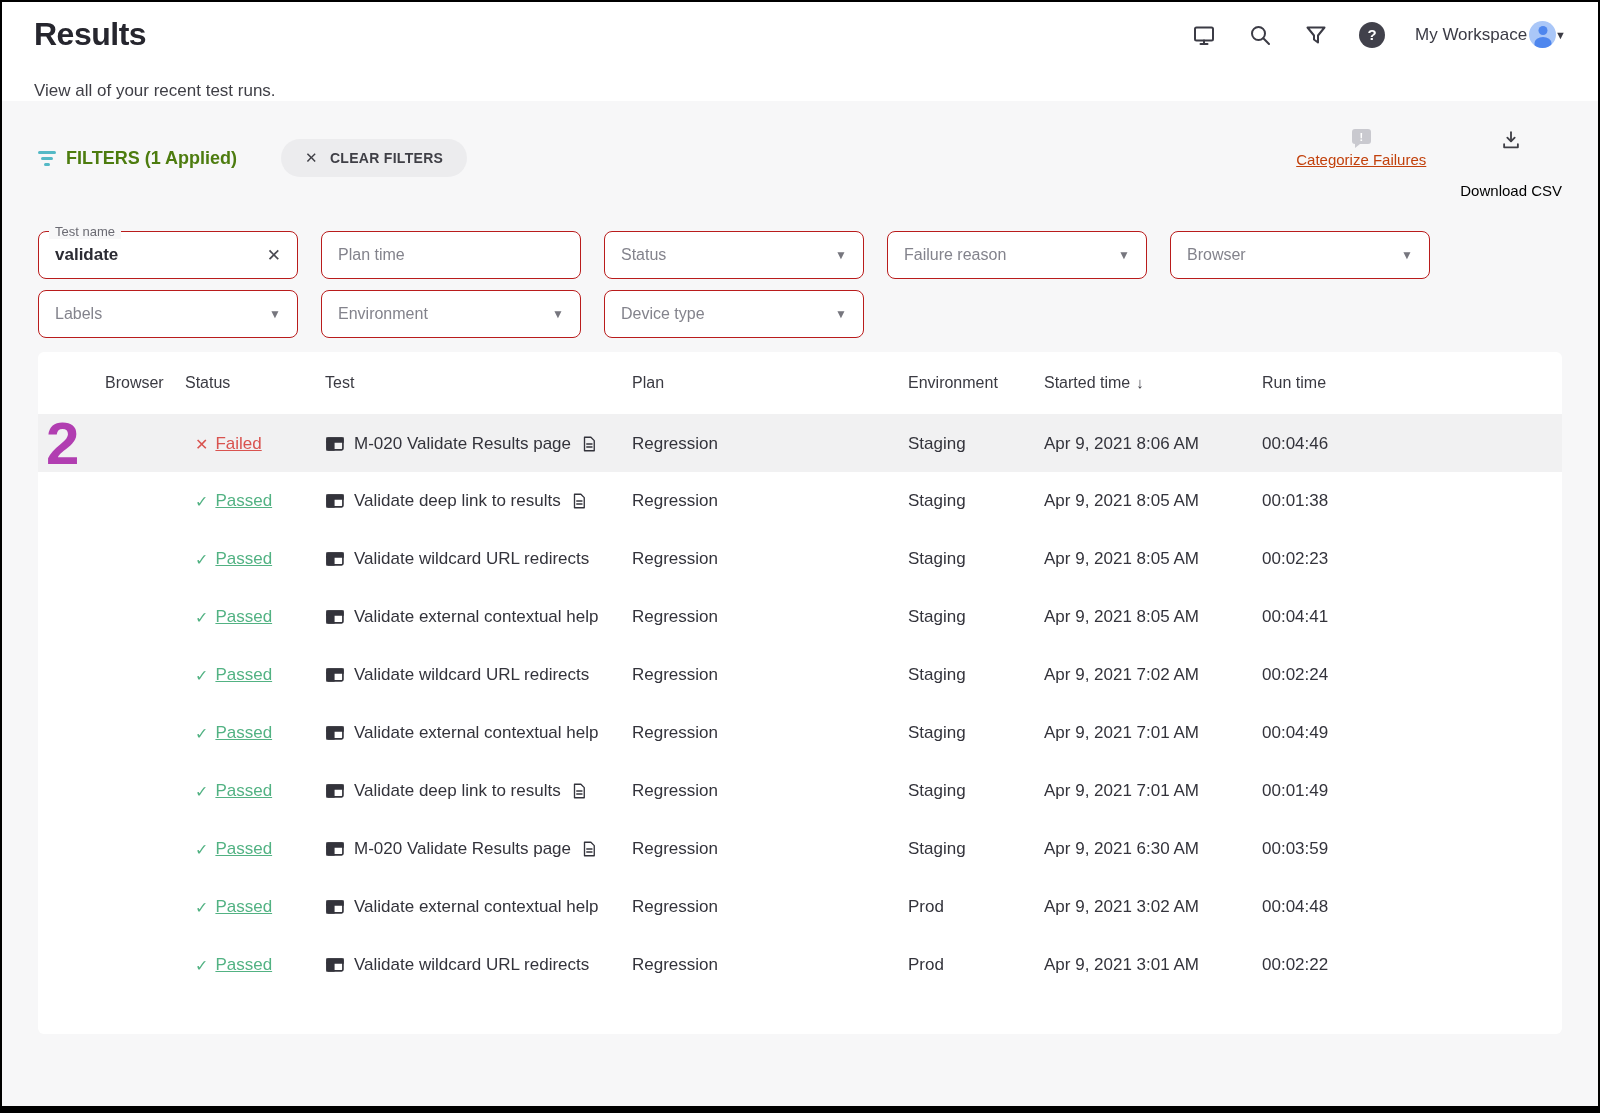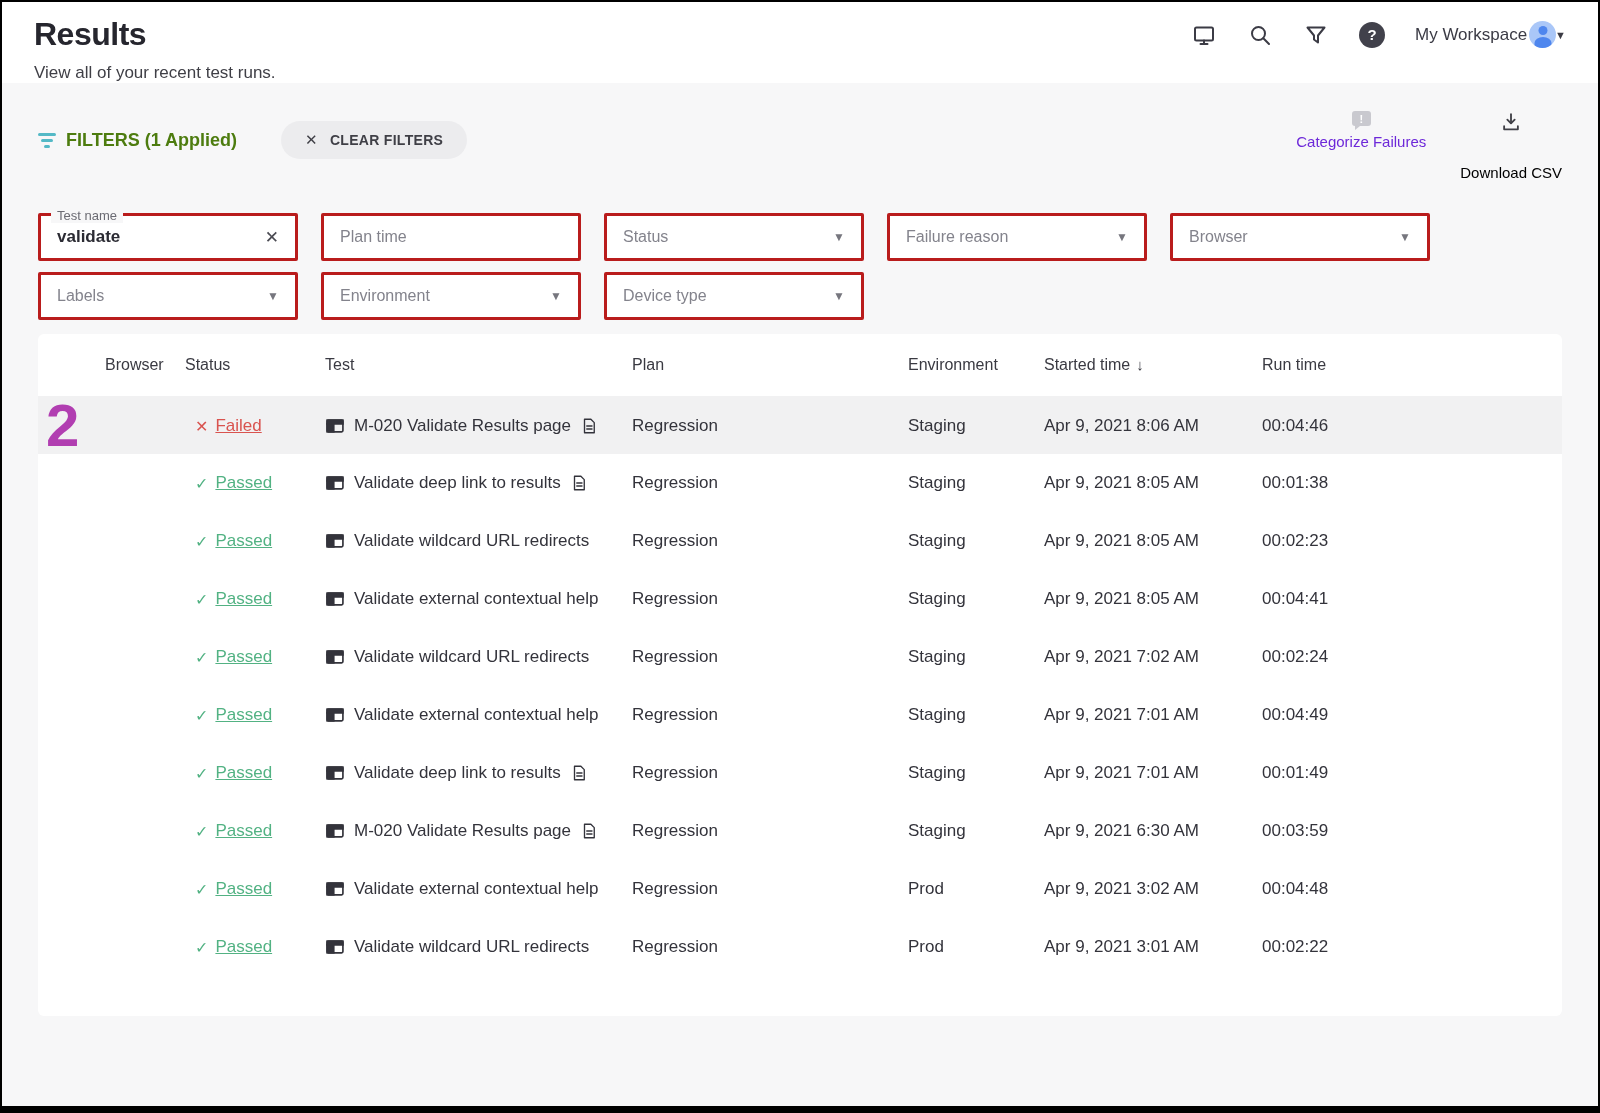"View all of your recent" .subtitle { margin-top: 10px -> 28px }
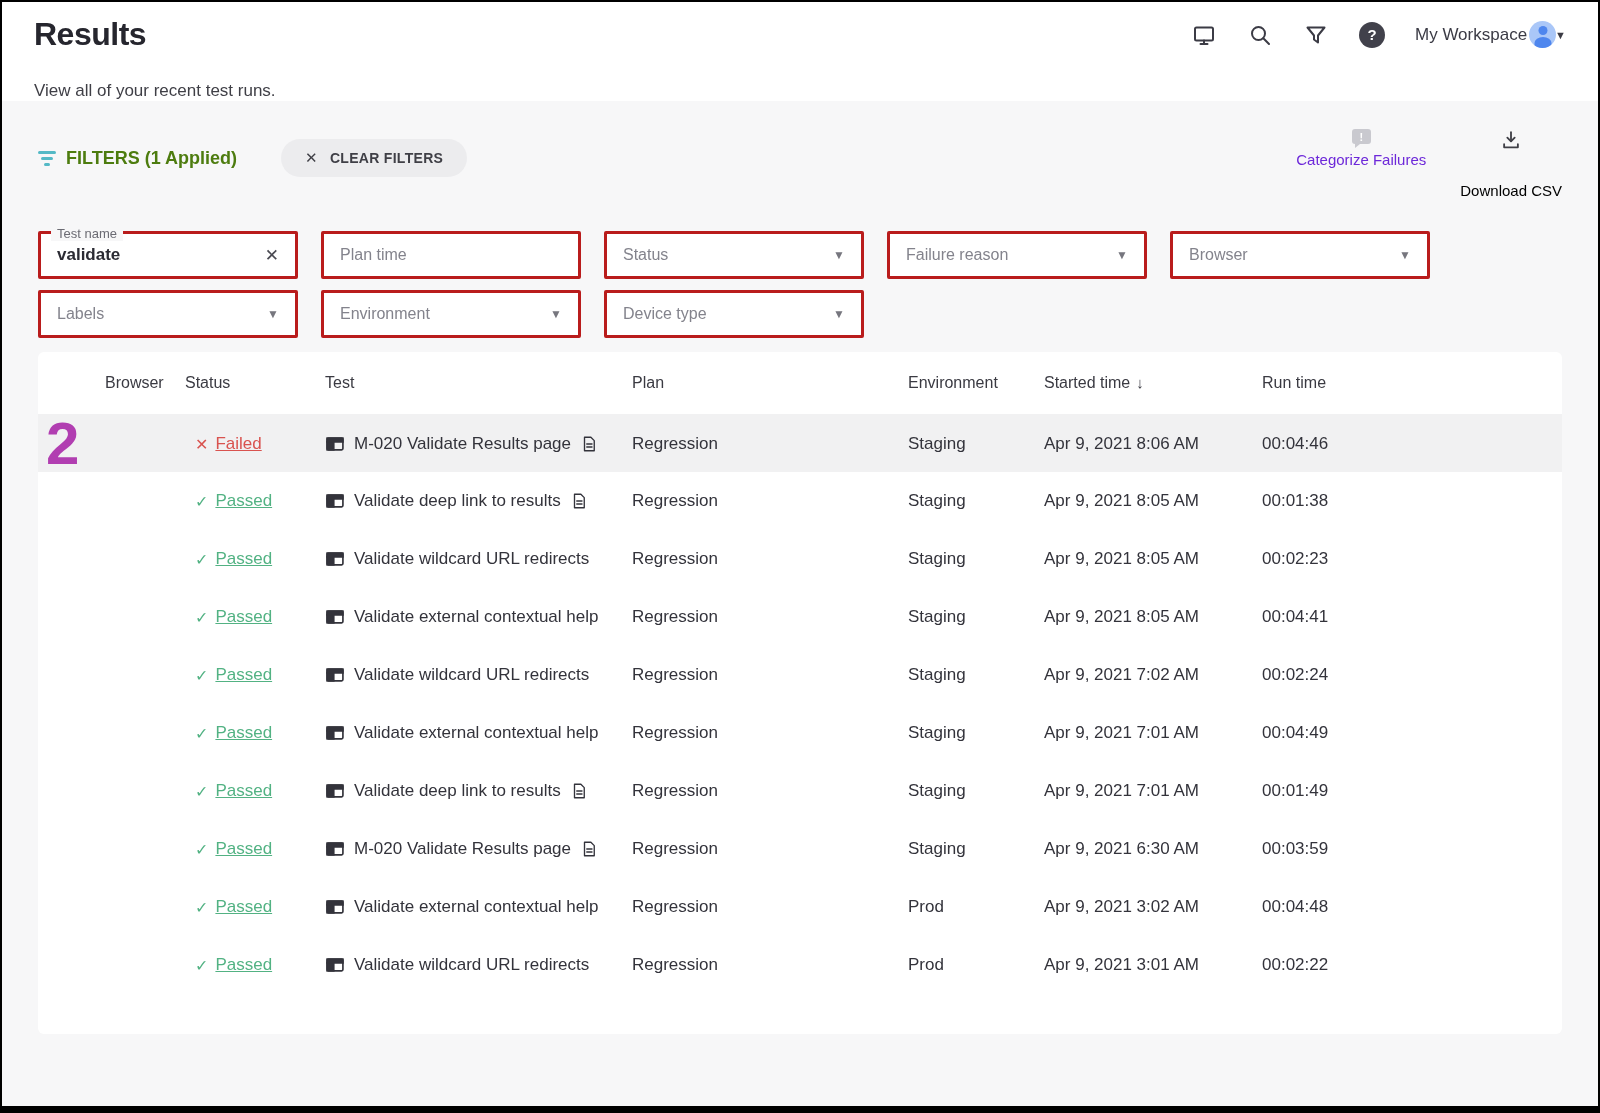"Categorize Failures" .stack-btn.disabled .label { color: #6d28d9 -> #c2410c; text-decoration: none -> underline }
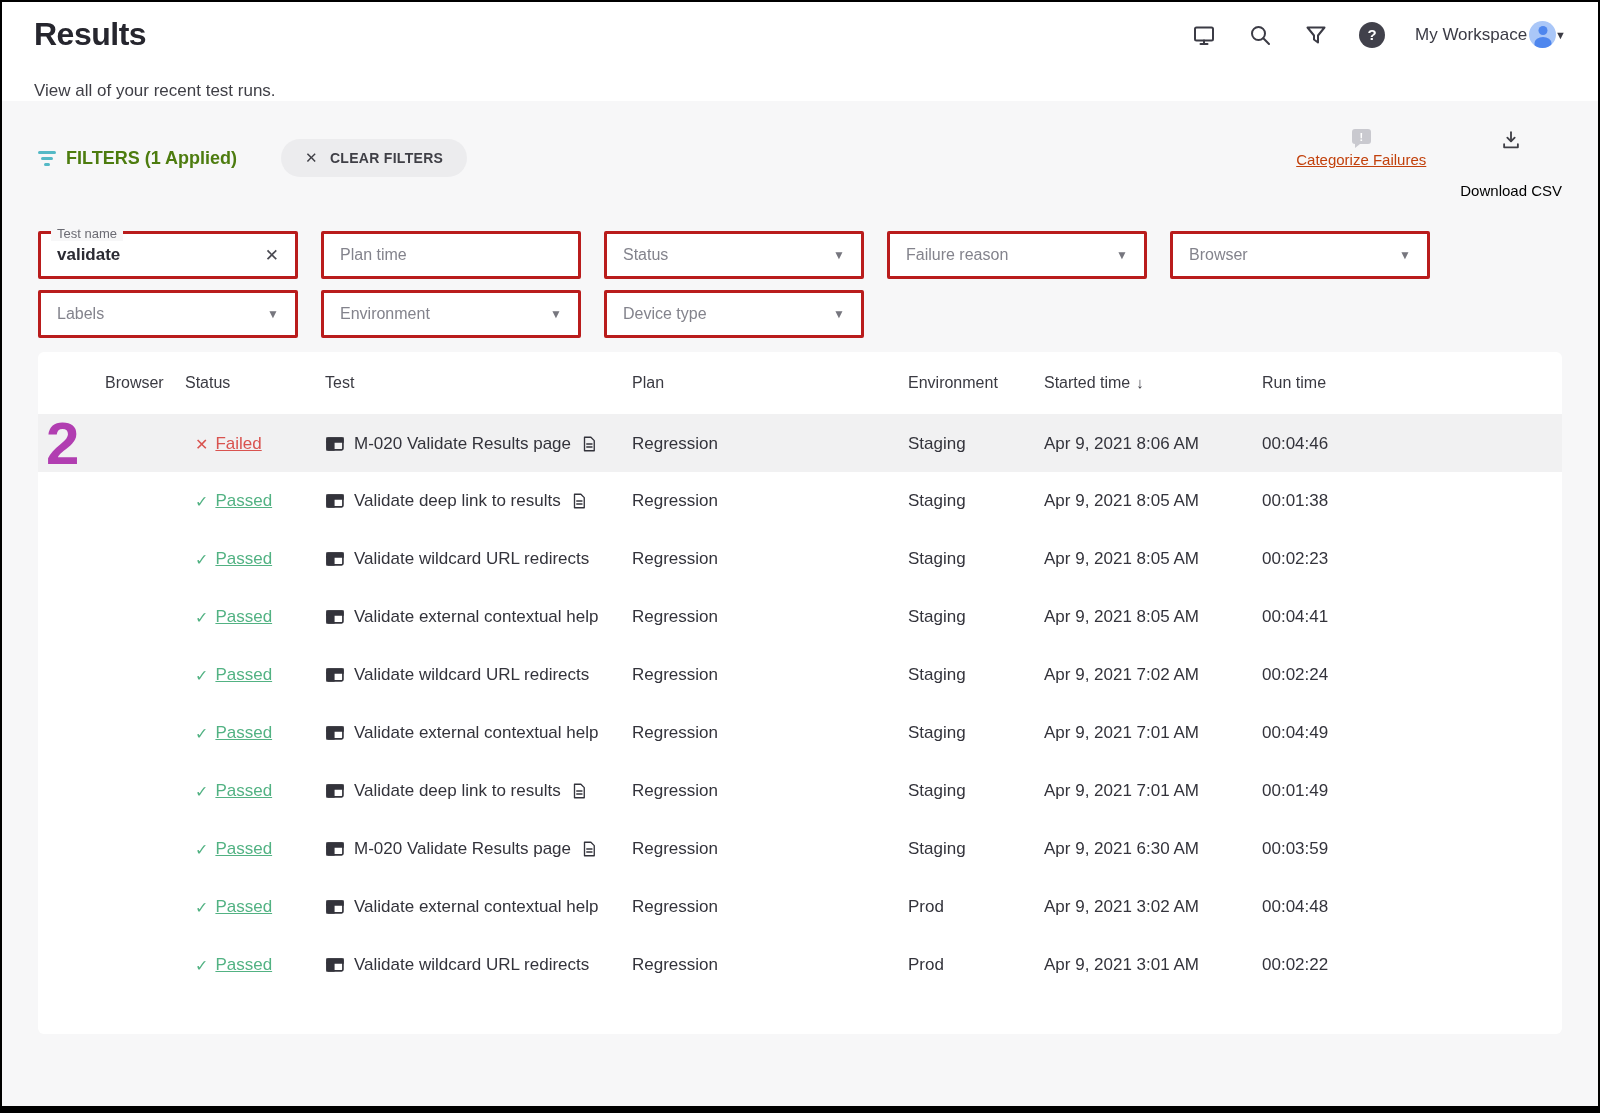"Test name" .field { border: 3px solid #b91c1c -> 1px solid #b91c1c; border-radius: 2px -> 8px }
